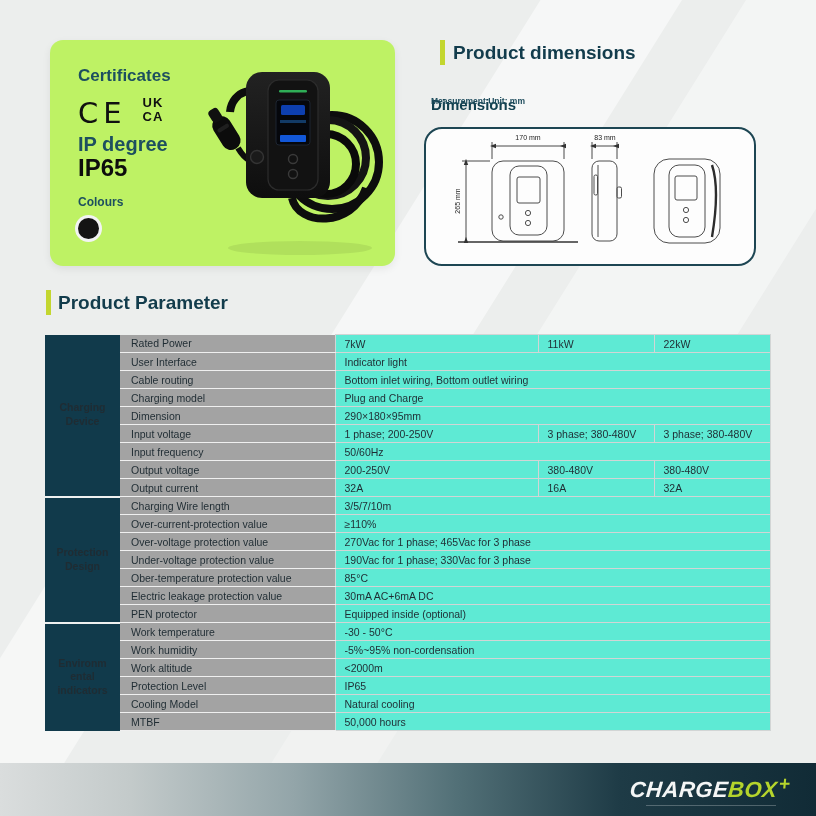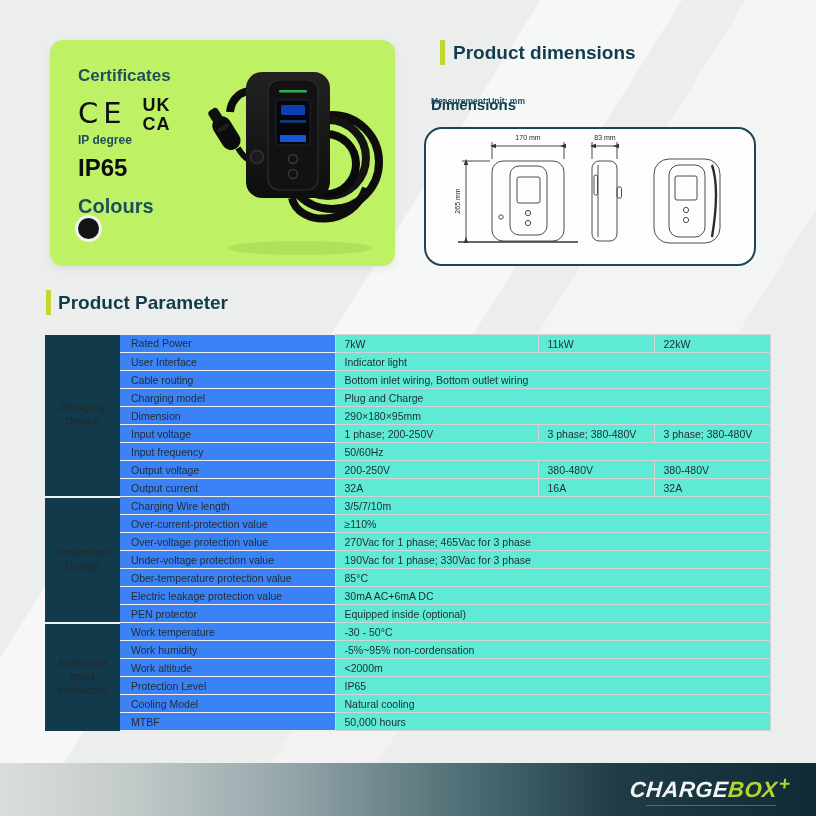"UK" #ukca-mark { font-size: 18px -> 13px }
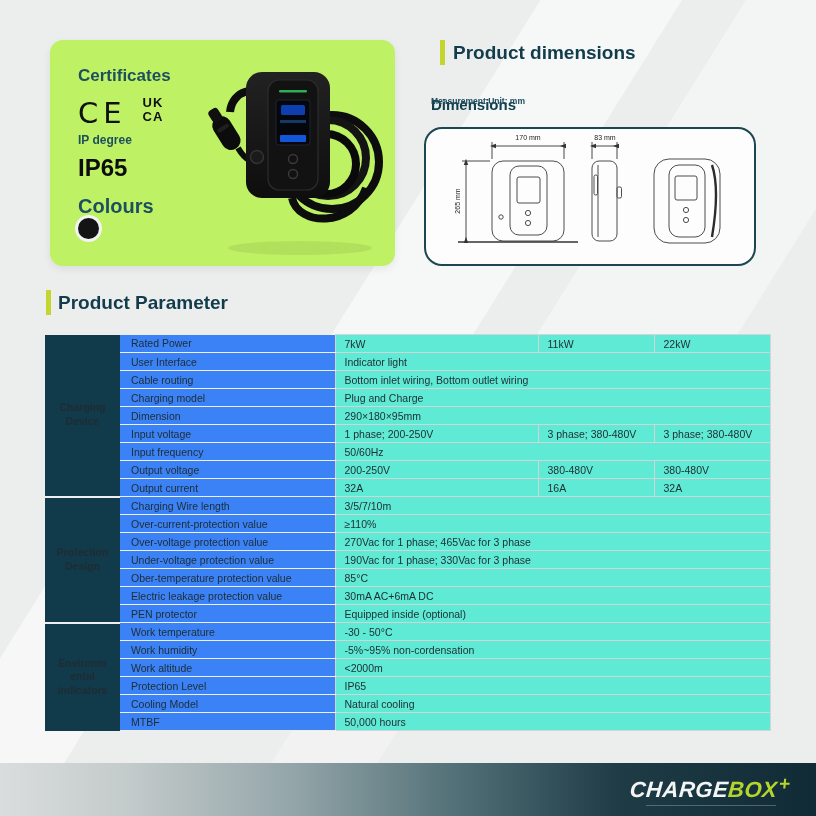"IP degree" #ip-degree-label { font-size: 12px -> 20px }
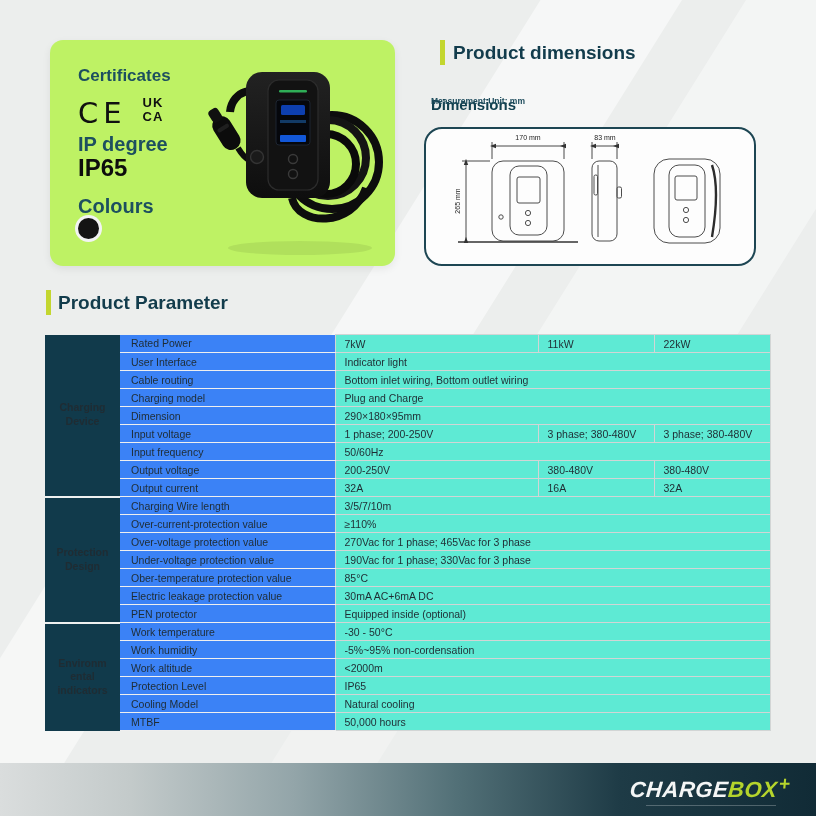"Colours" #colours-label { font-size: 20px -> 12px }
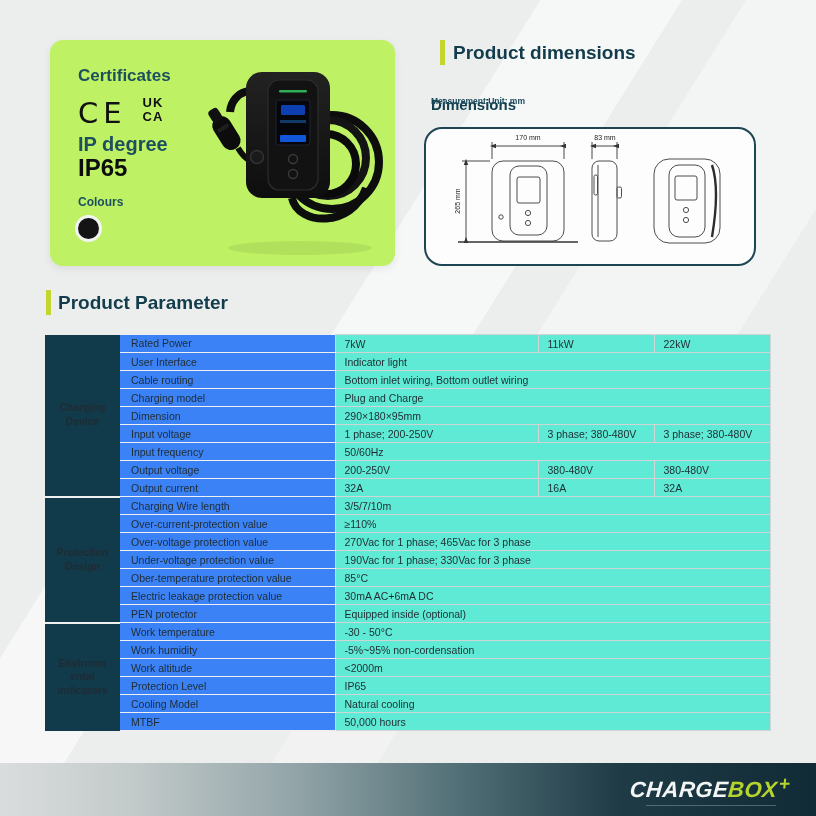"Rated Power" td.lcell { background: #3b82f6 -> #a3a3a3 }
